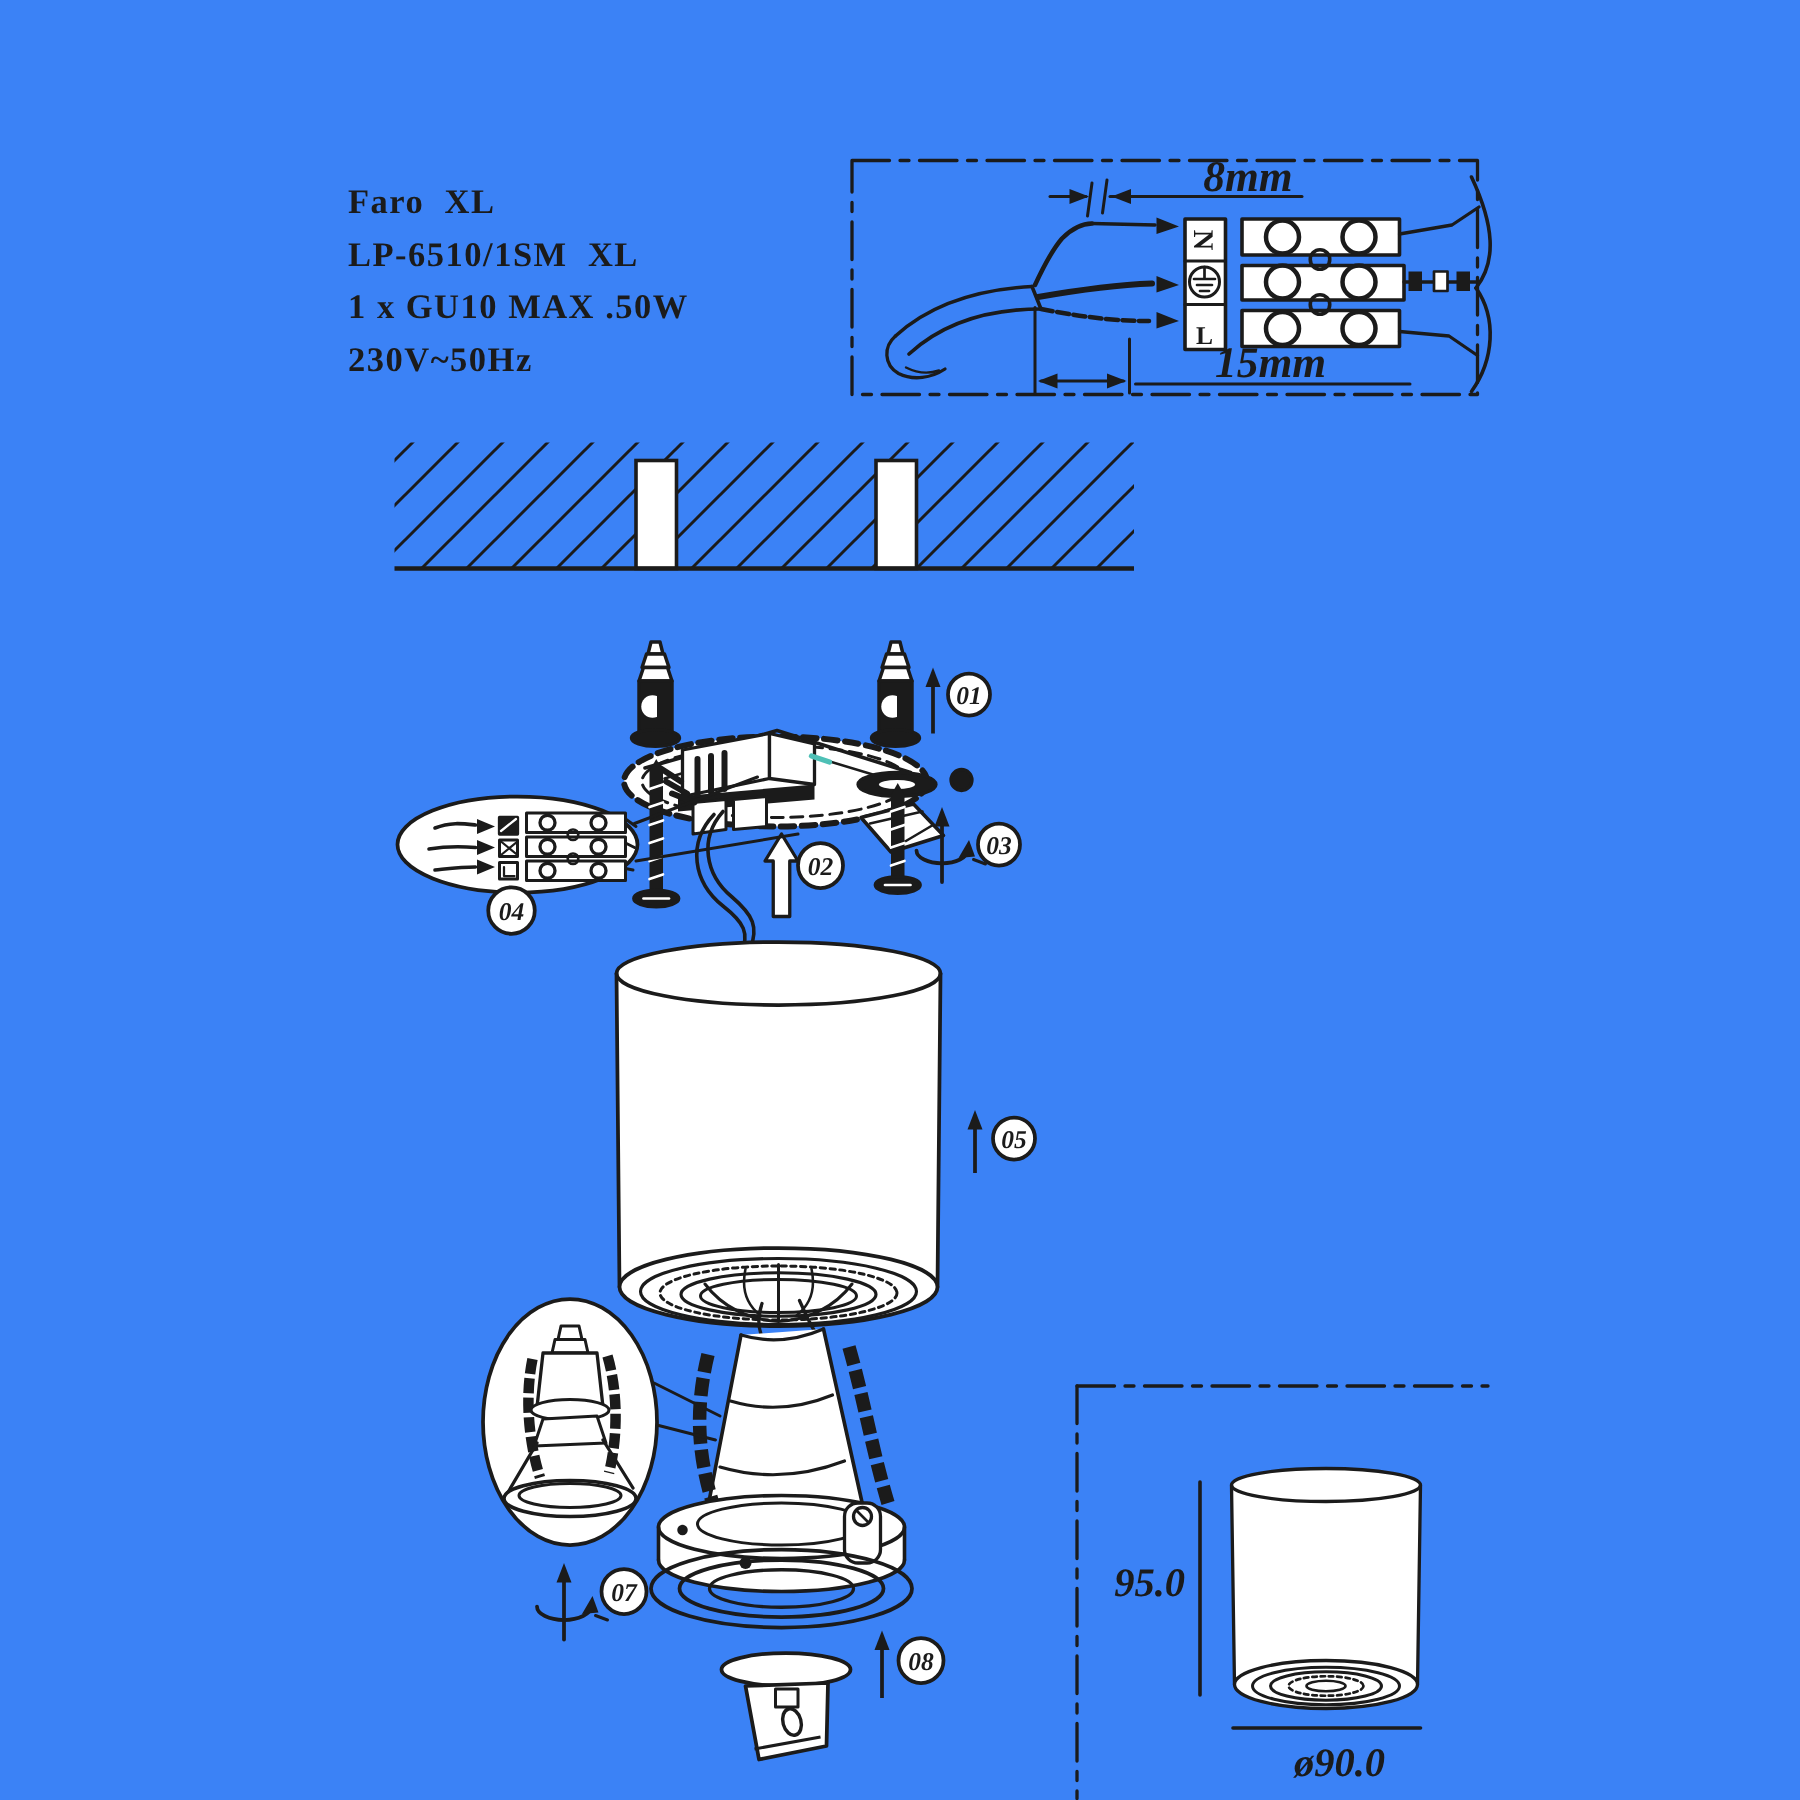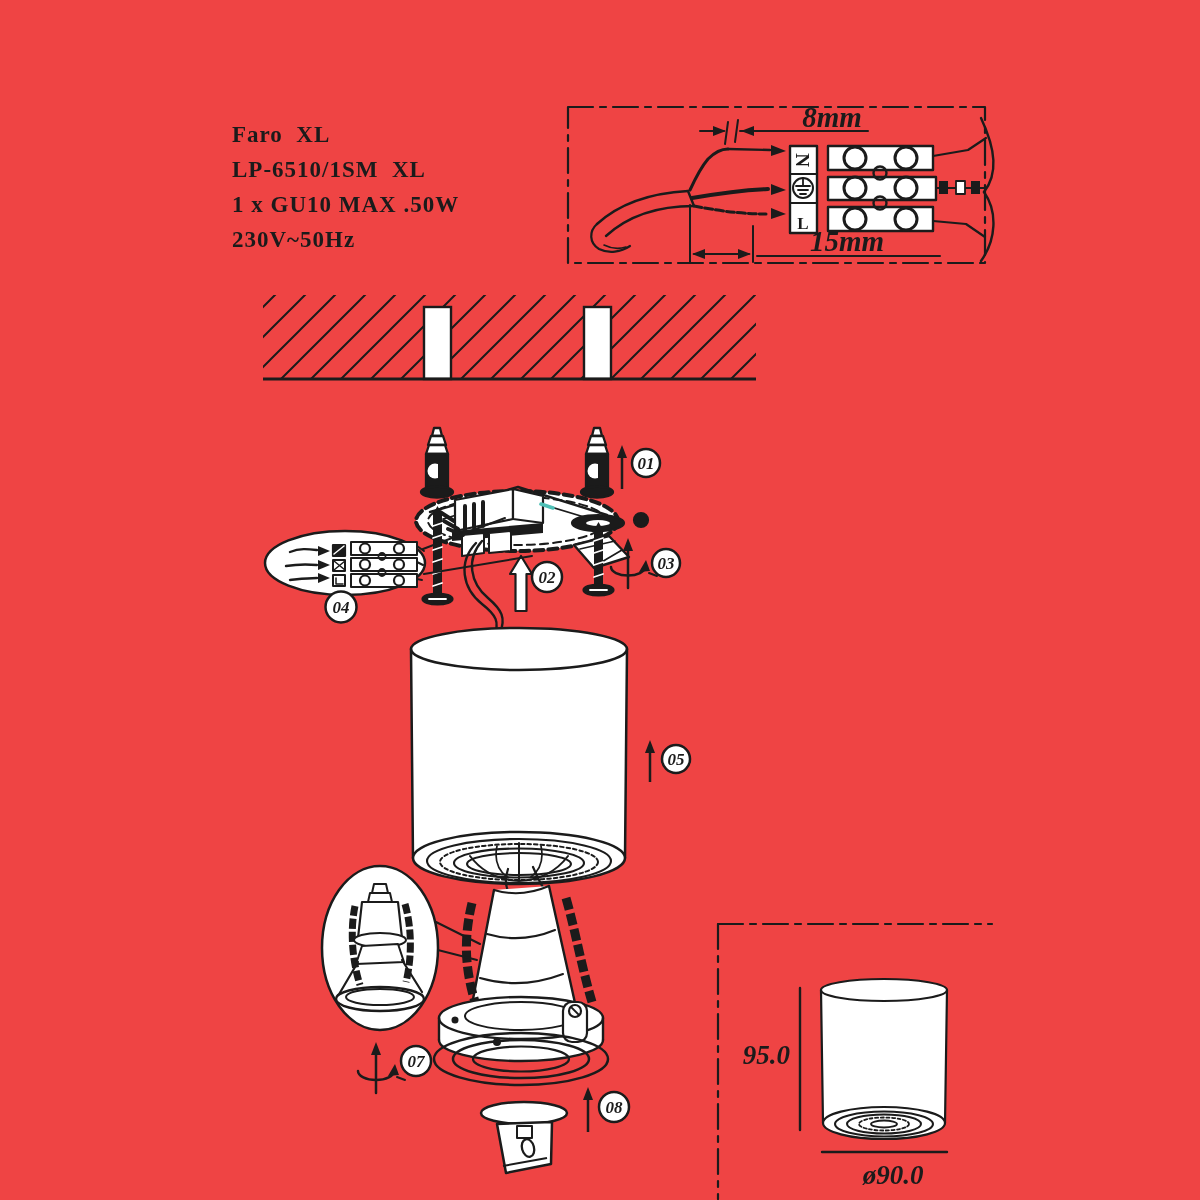"Faro XL" .stage { background: #ef4444 -> #3b82f6 }
